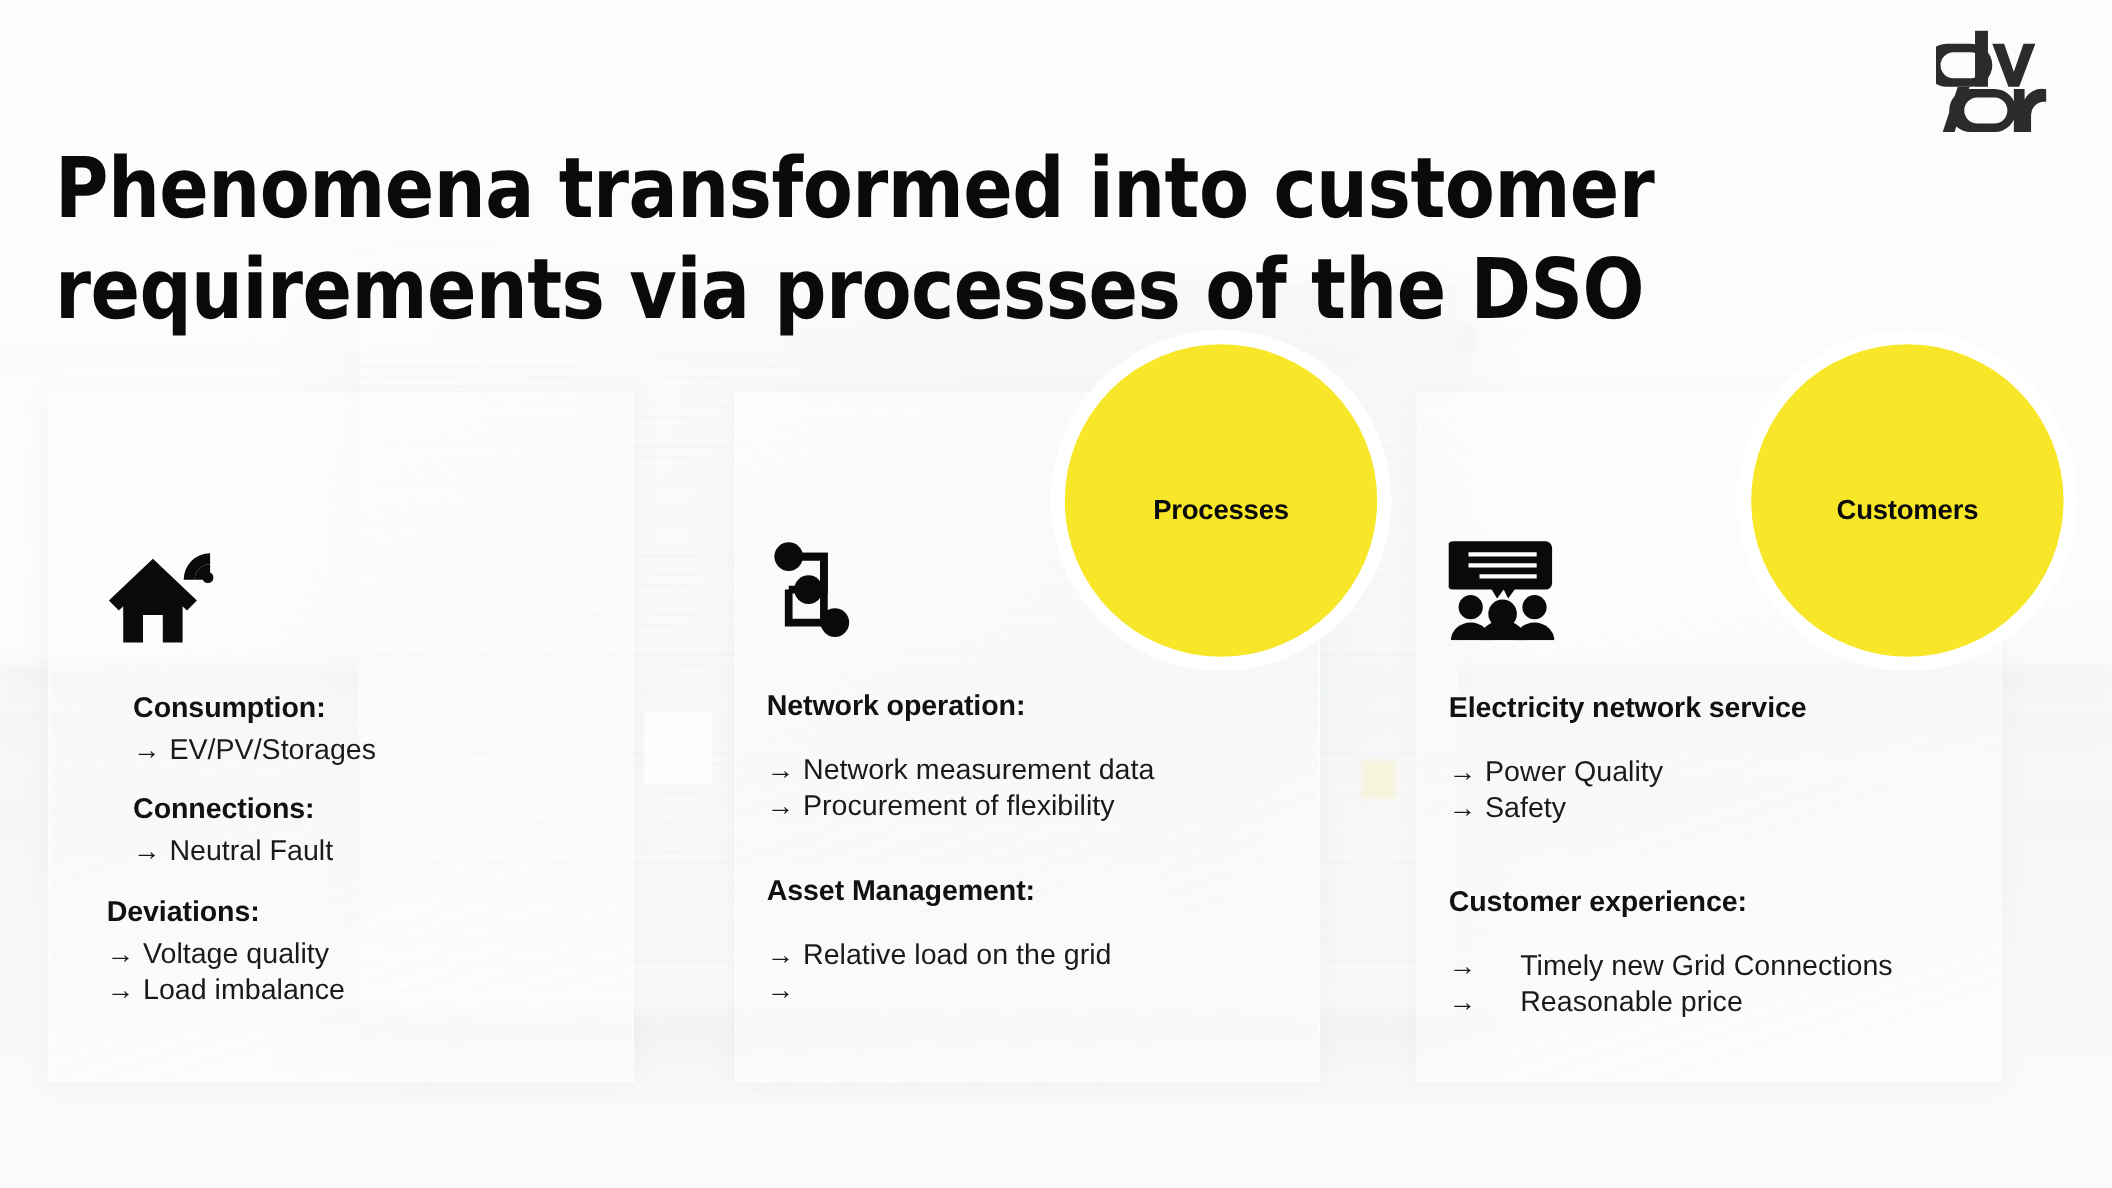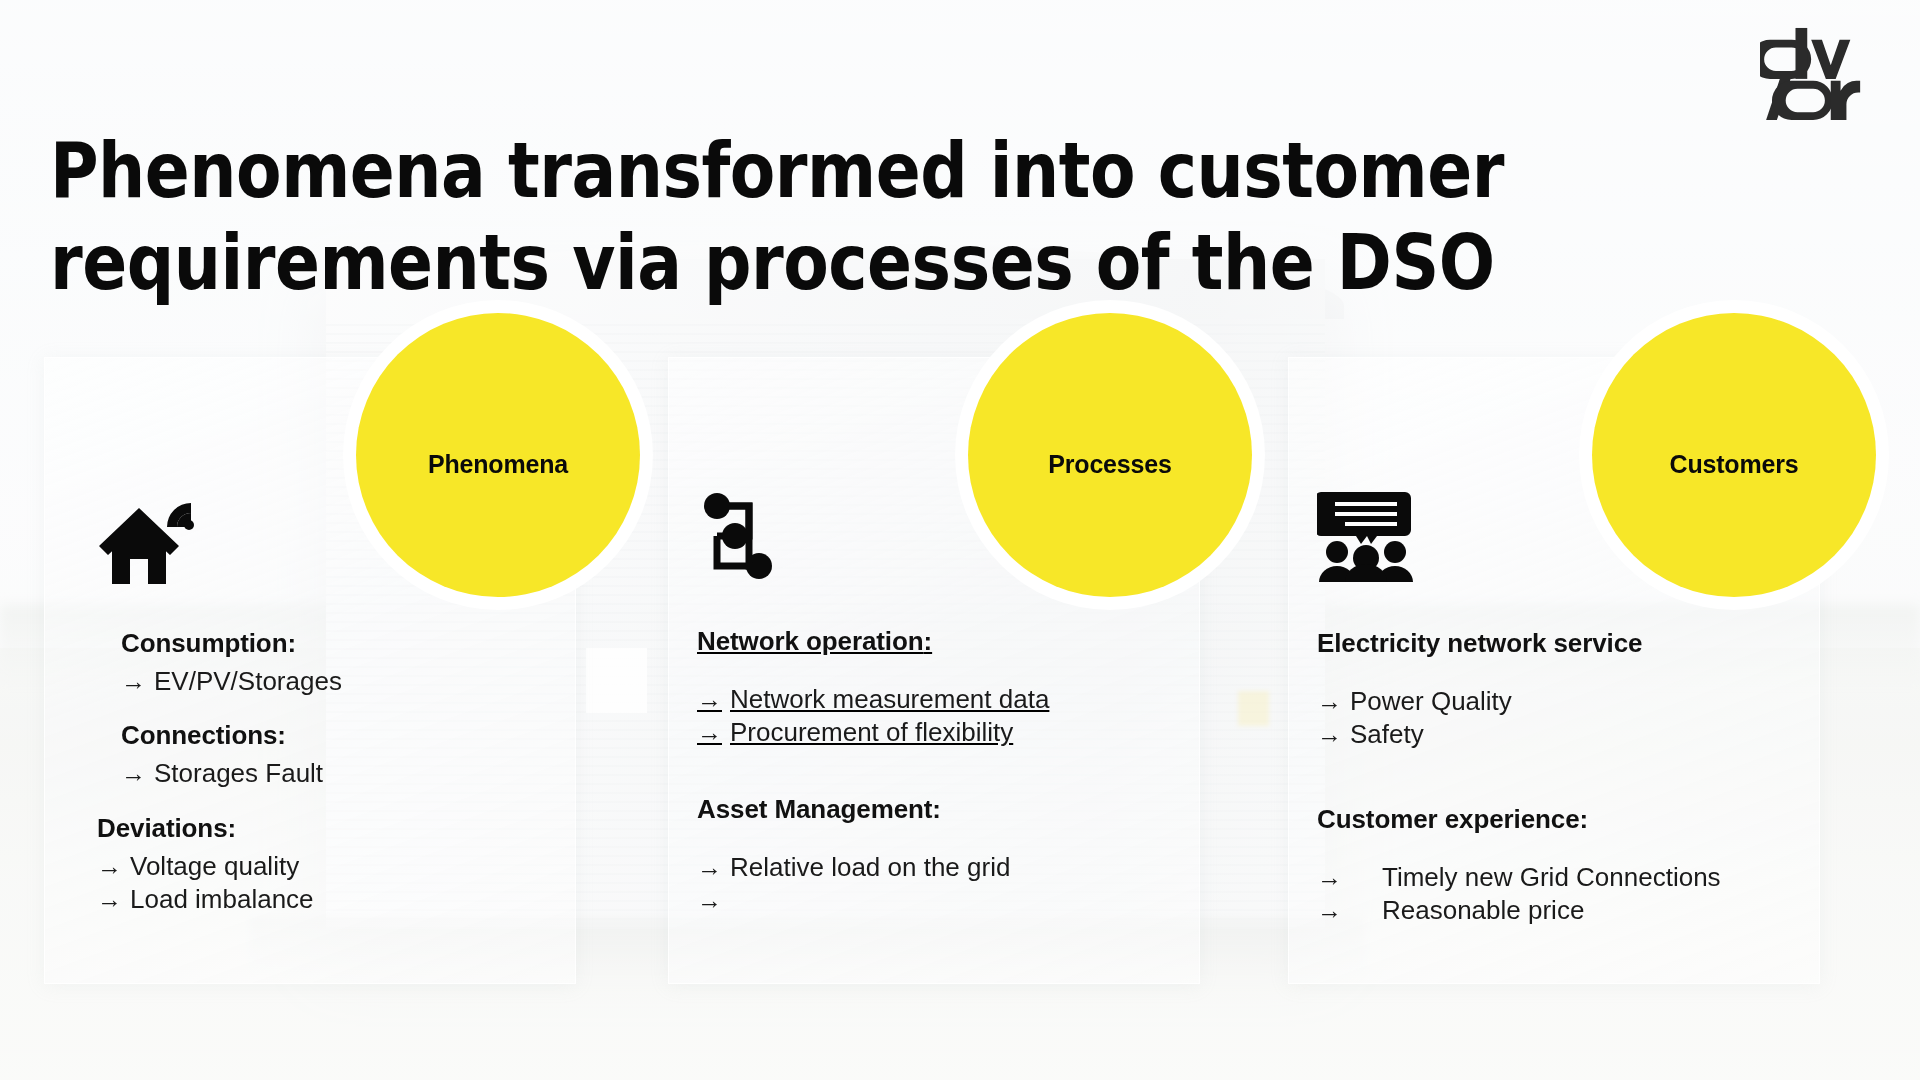"Phenomena" div.badge { html: <div> <span>Phenomena</span> </div> -> none }
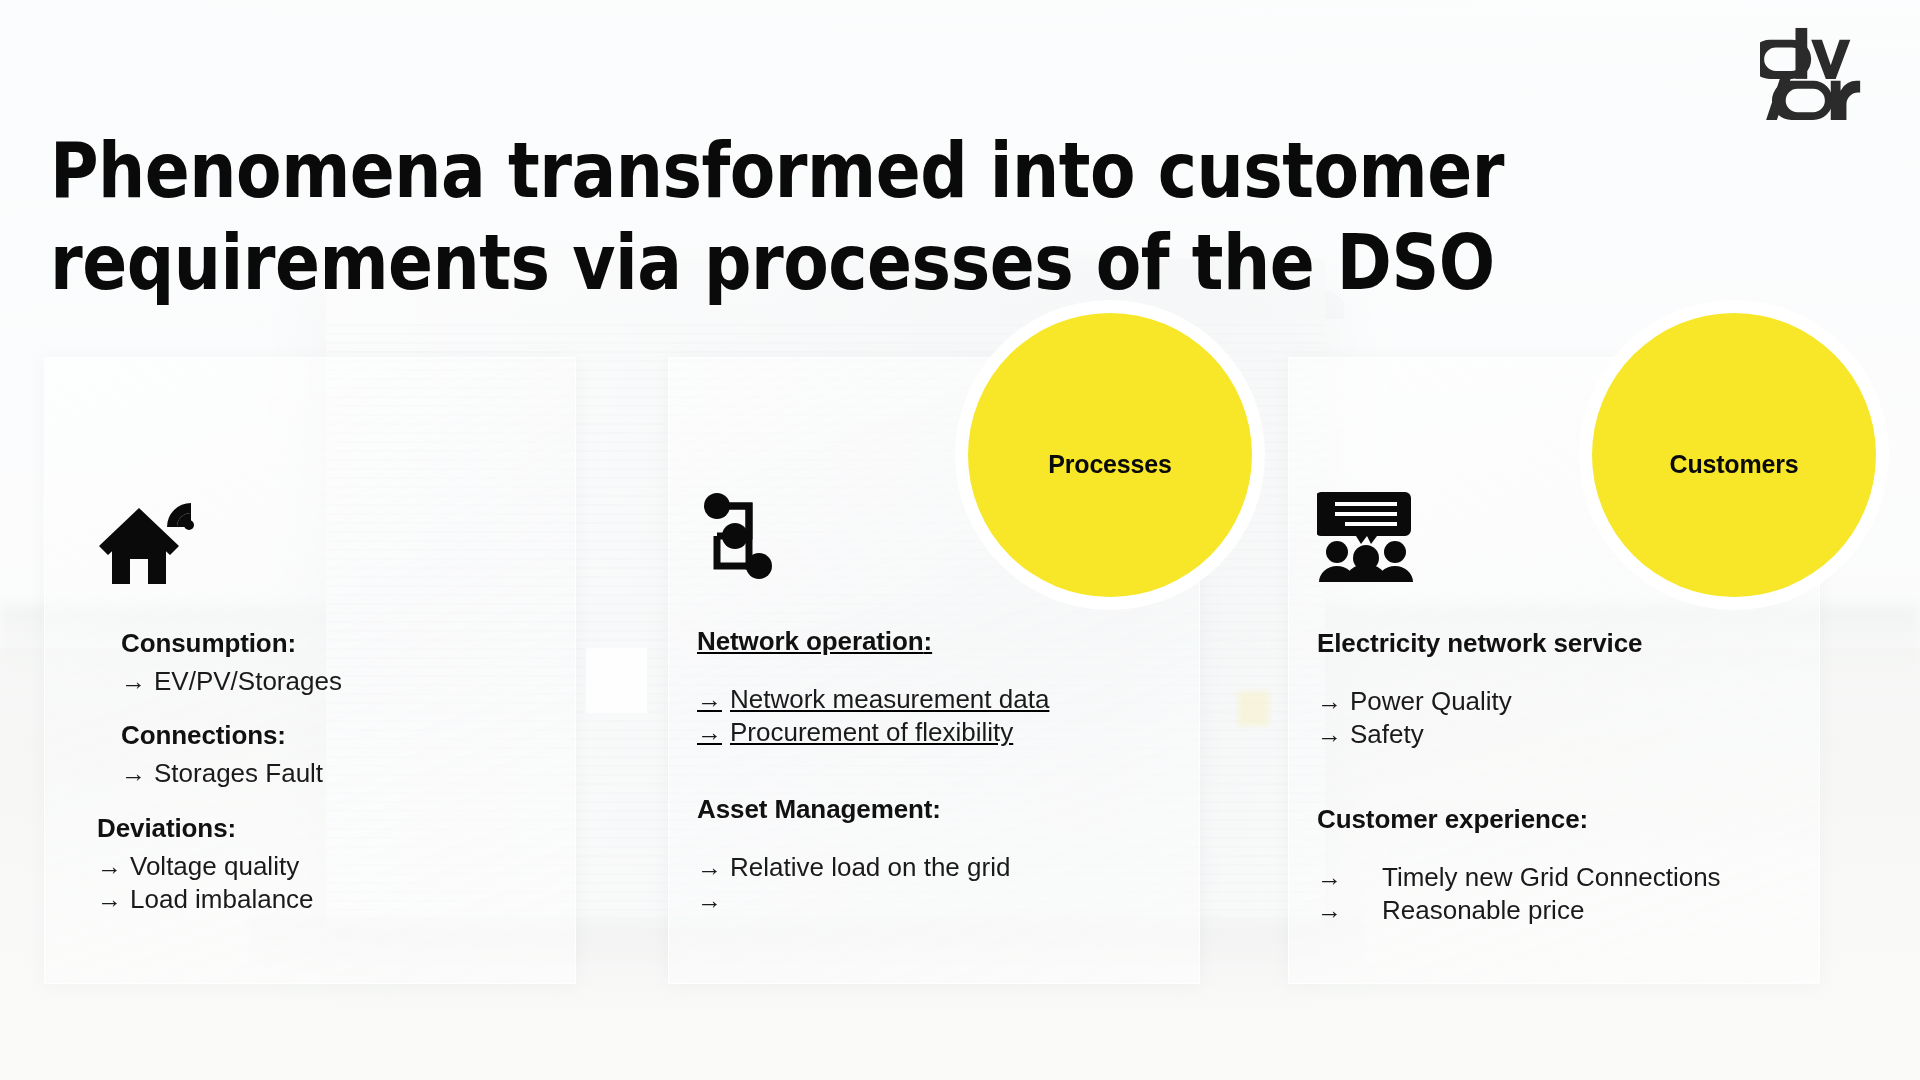"Network operation:" .gap-md { text-decoration: underline -> none }
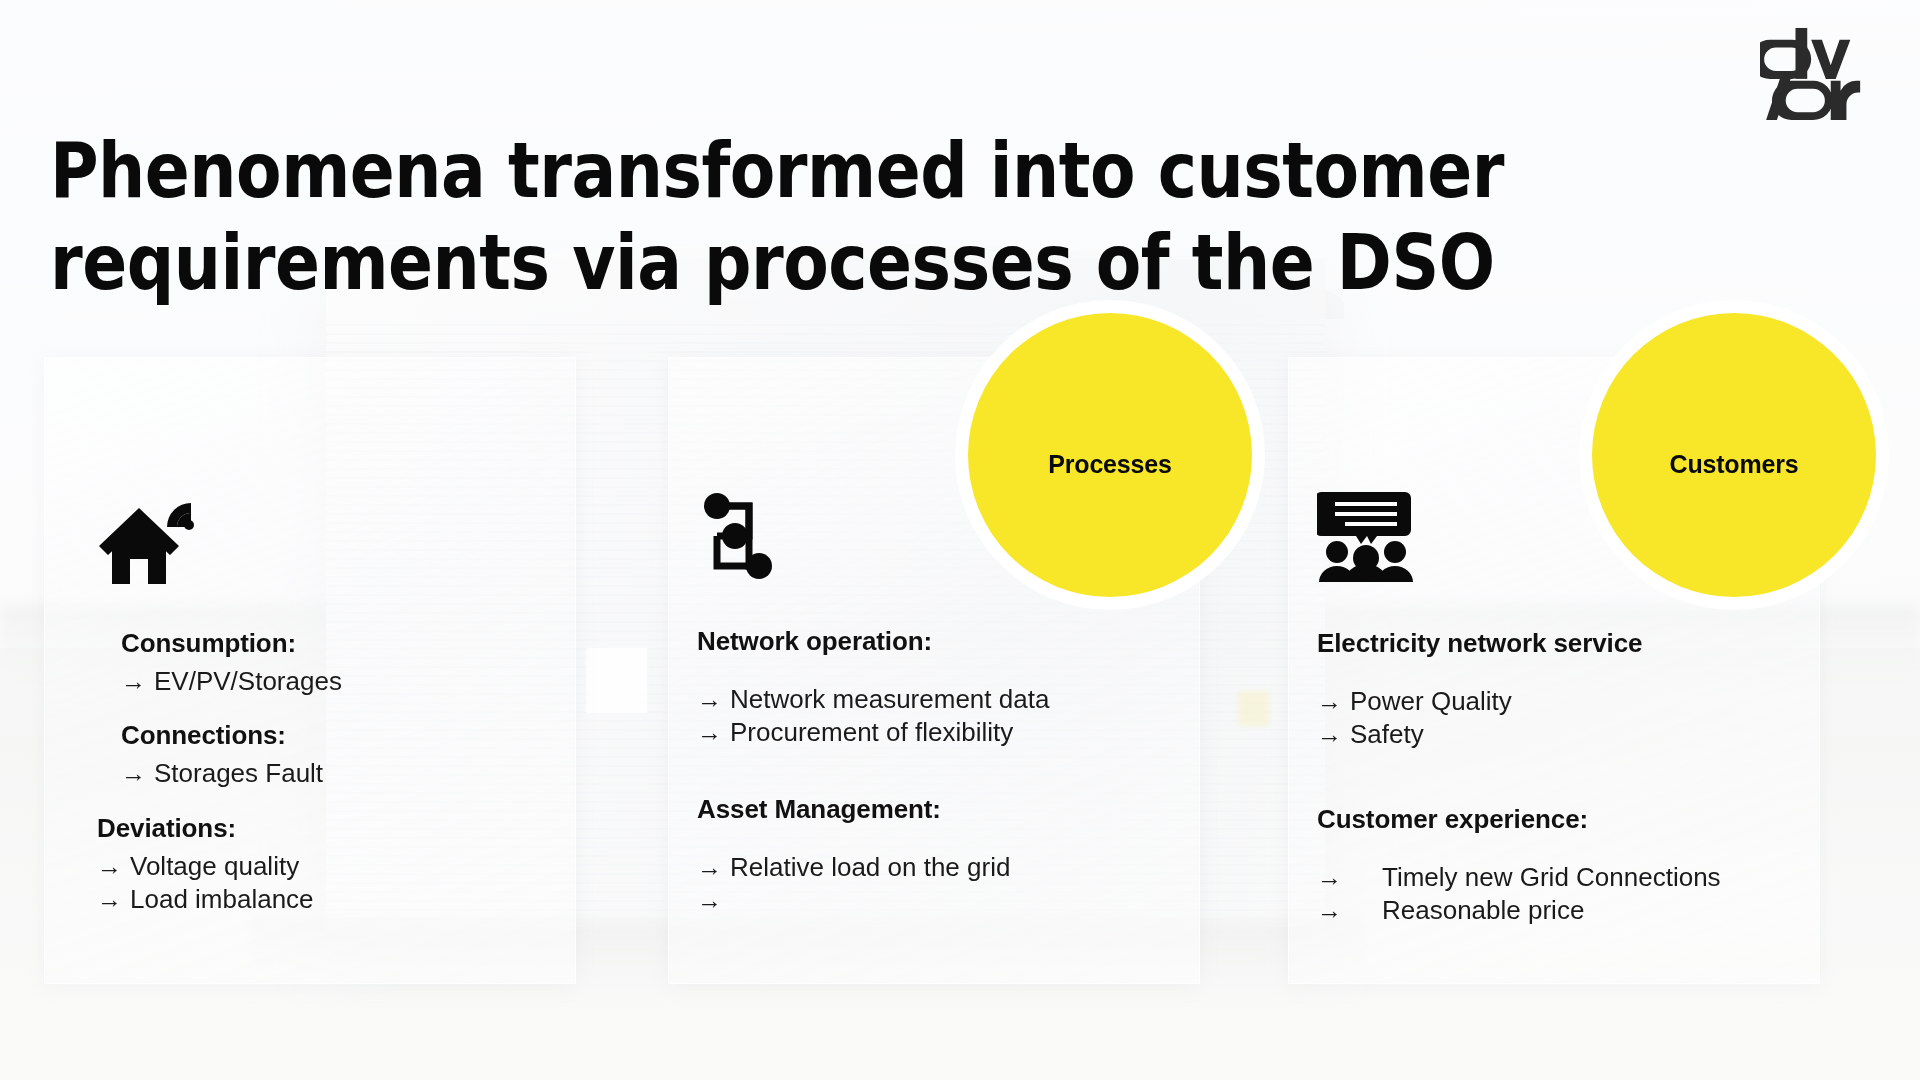"Storages Fault" span { text: Storages -> Neutral }
